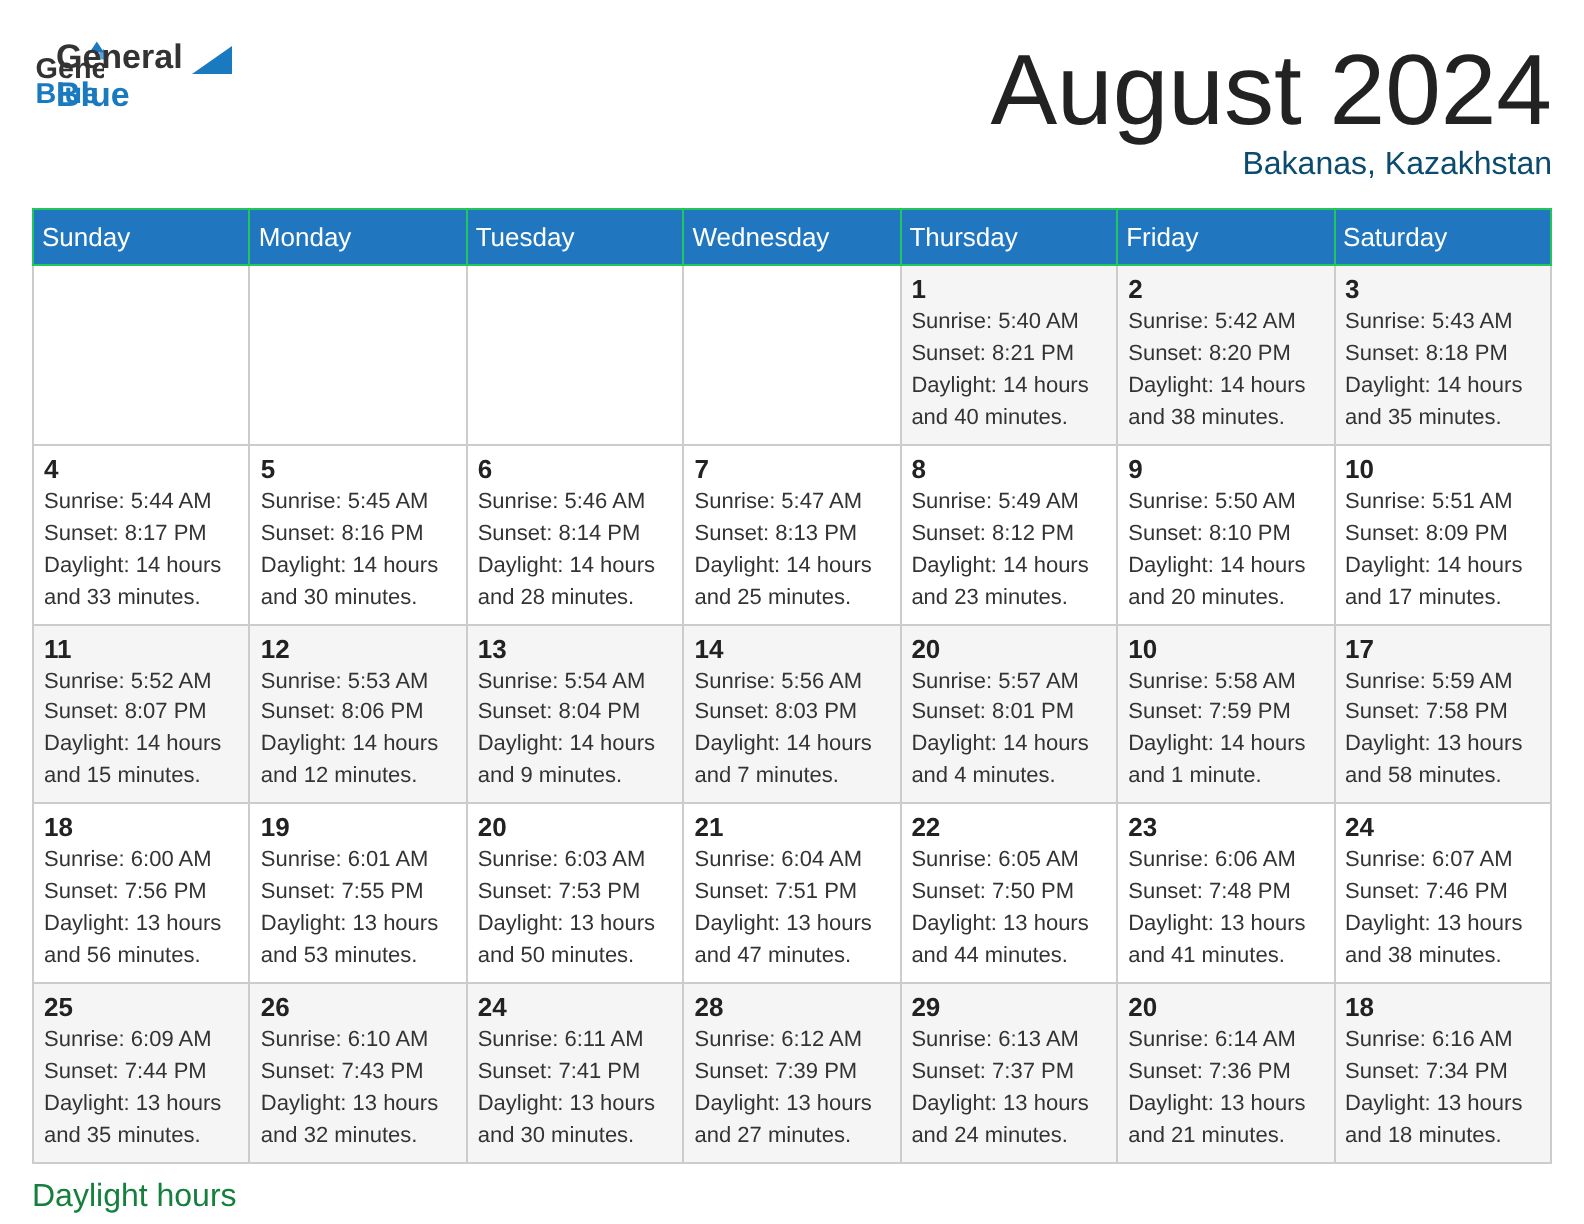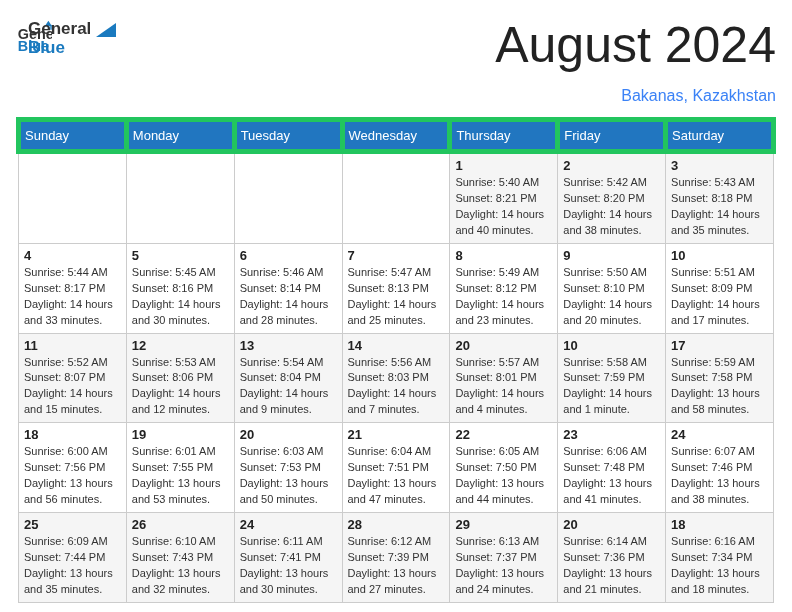"Bakanas, Kazakhstan" .location { color: #3b82f6 -> #0c4a6e; margin-top: 13px -> none }
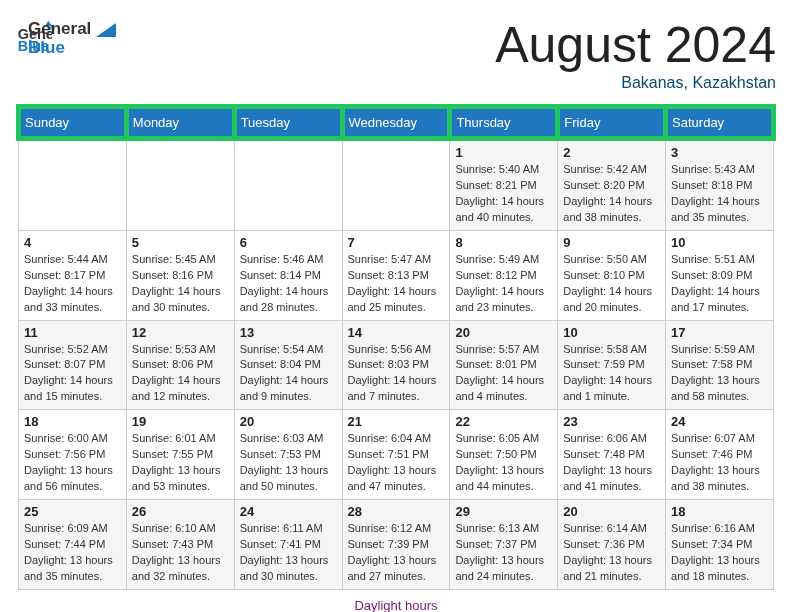"Sunday" .calendar th { border: 5px solid #22c55e -> 1px solid #22c55e }
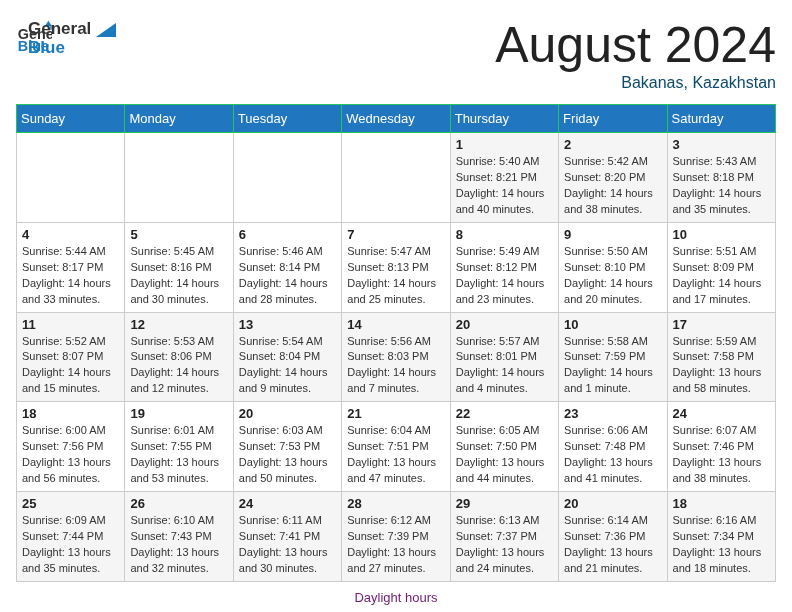"Daylight hours" .footer { color: #701a75 -> #15803d; font-size: 13px -> 16px; text-align: center -> none }
